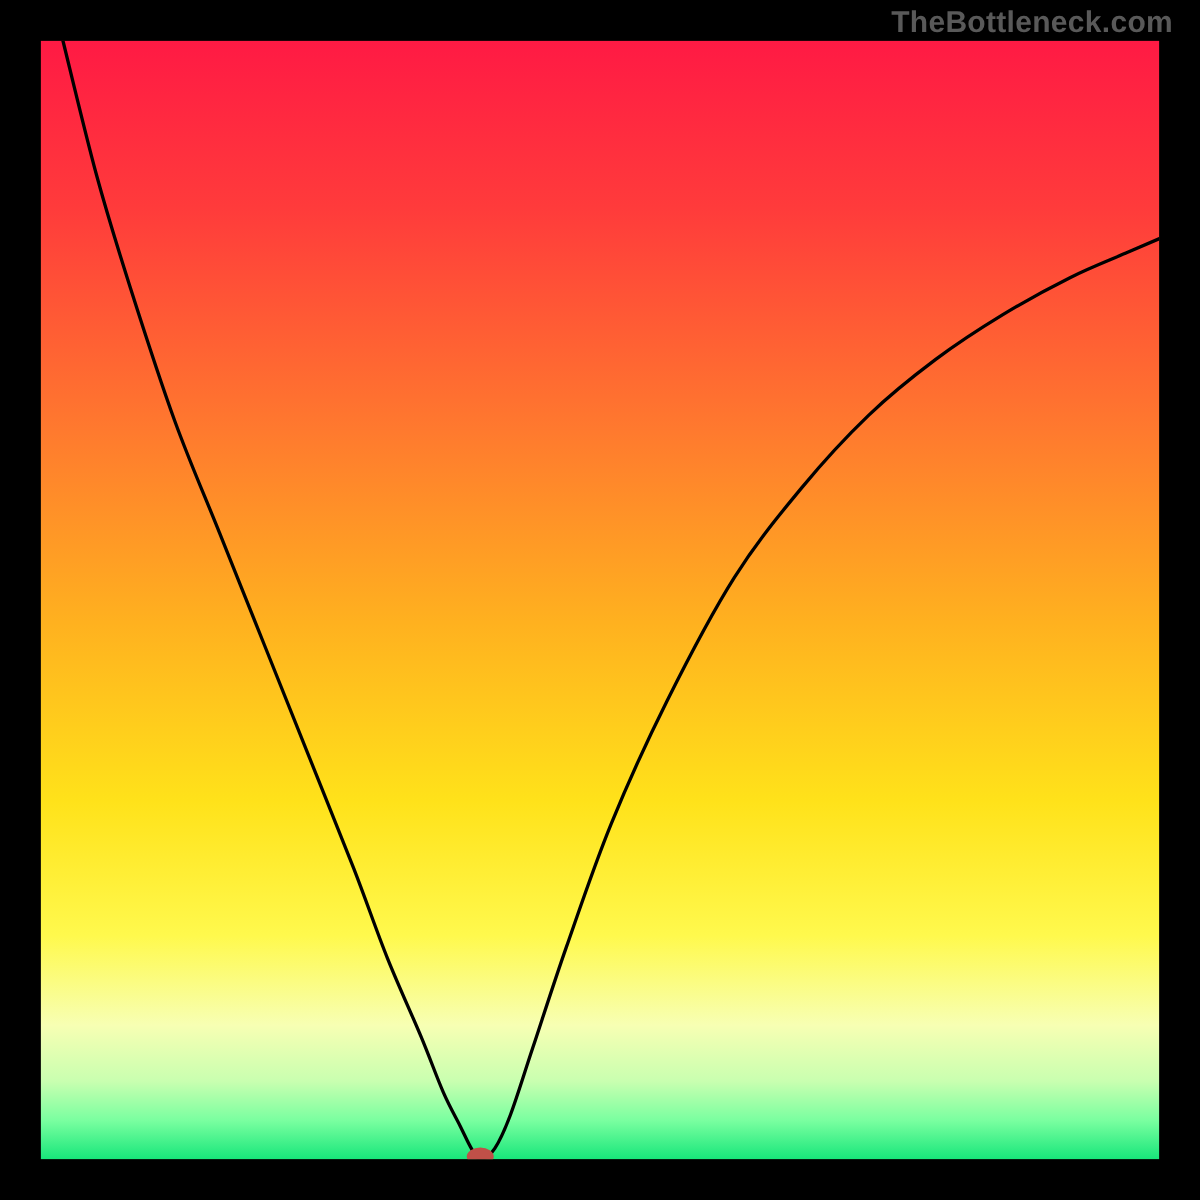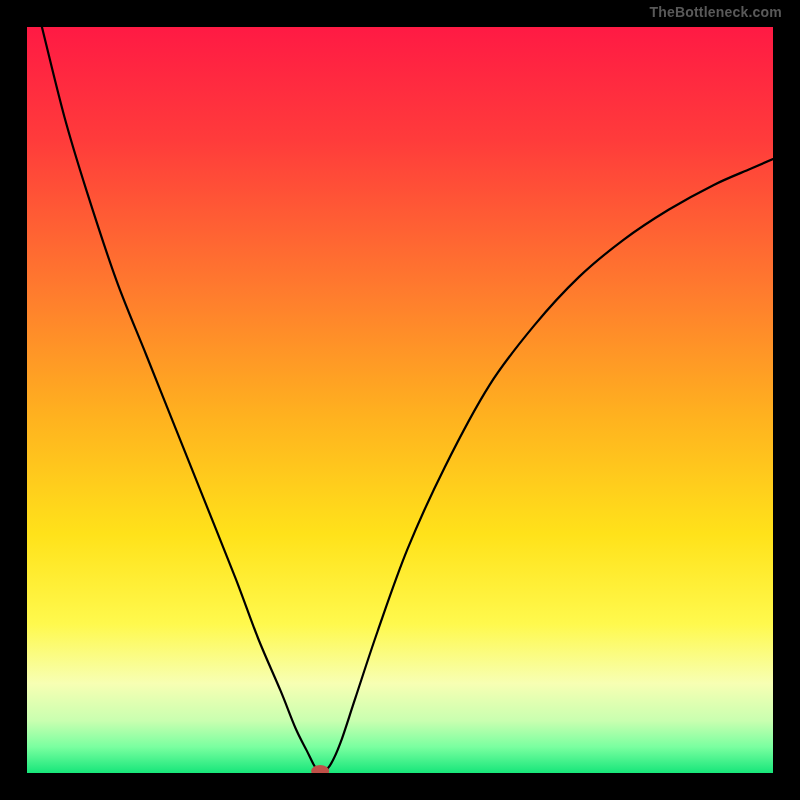"TheBottleneck.com" .watermark { font-size: 14px -> 20px }
